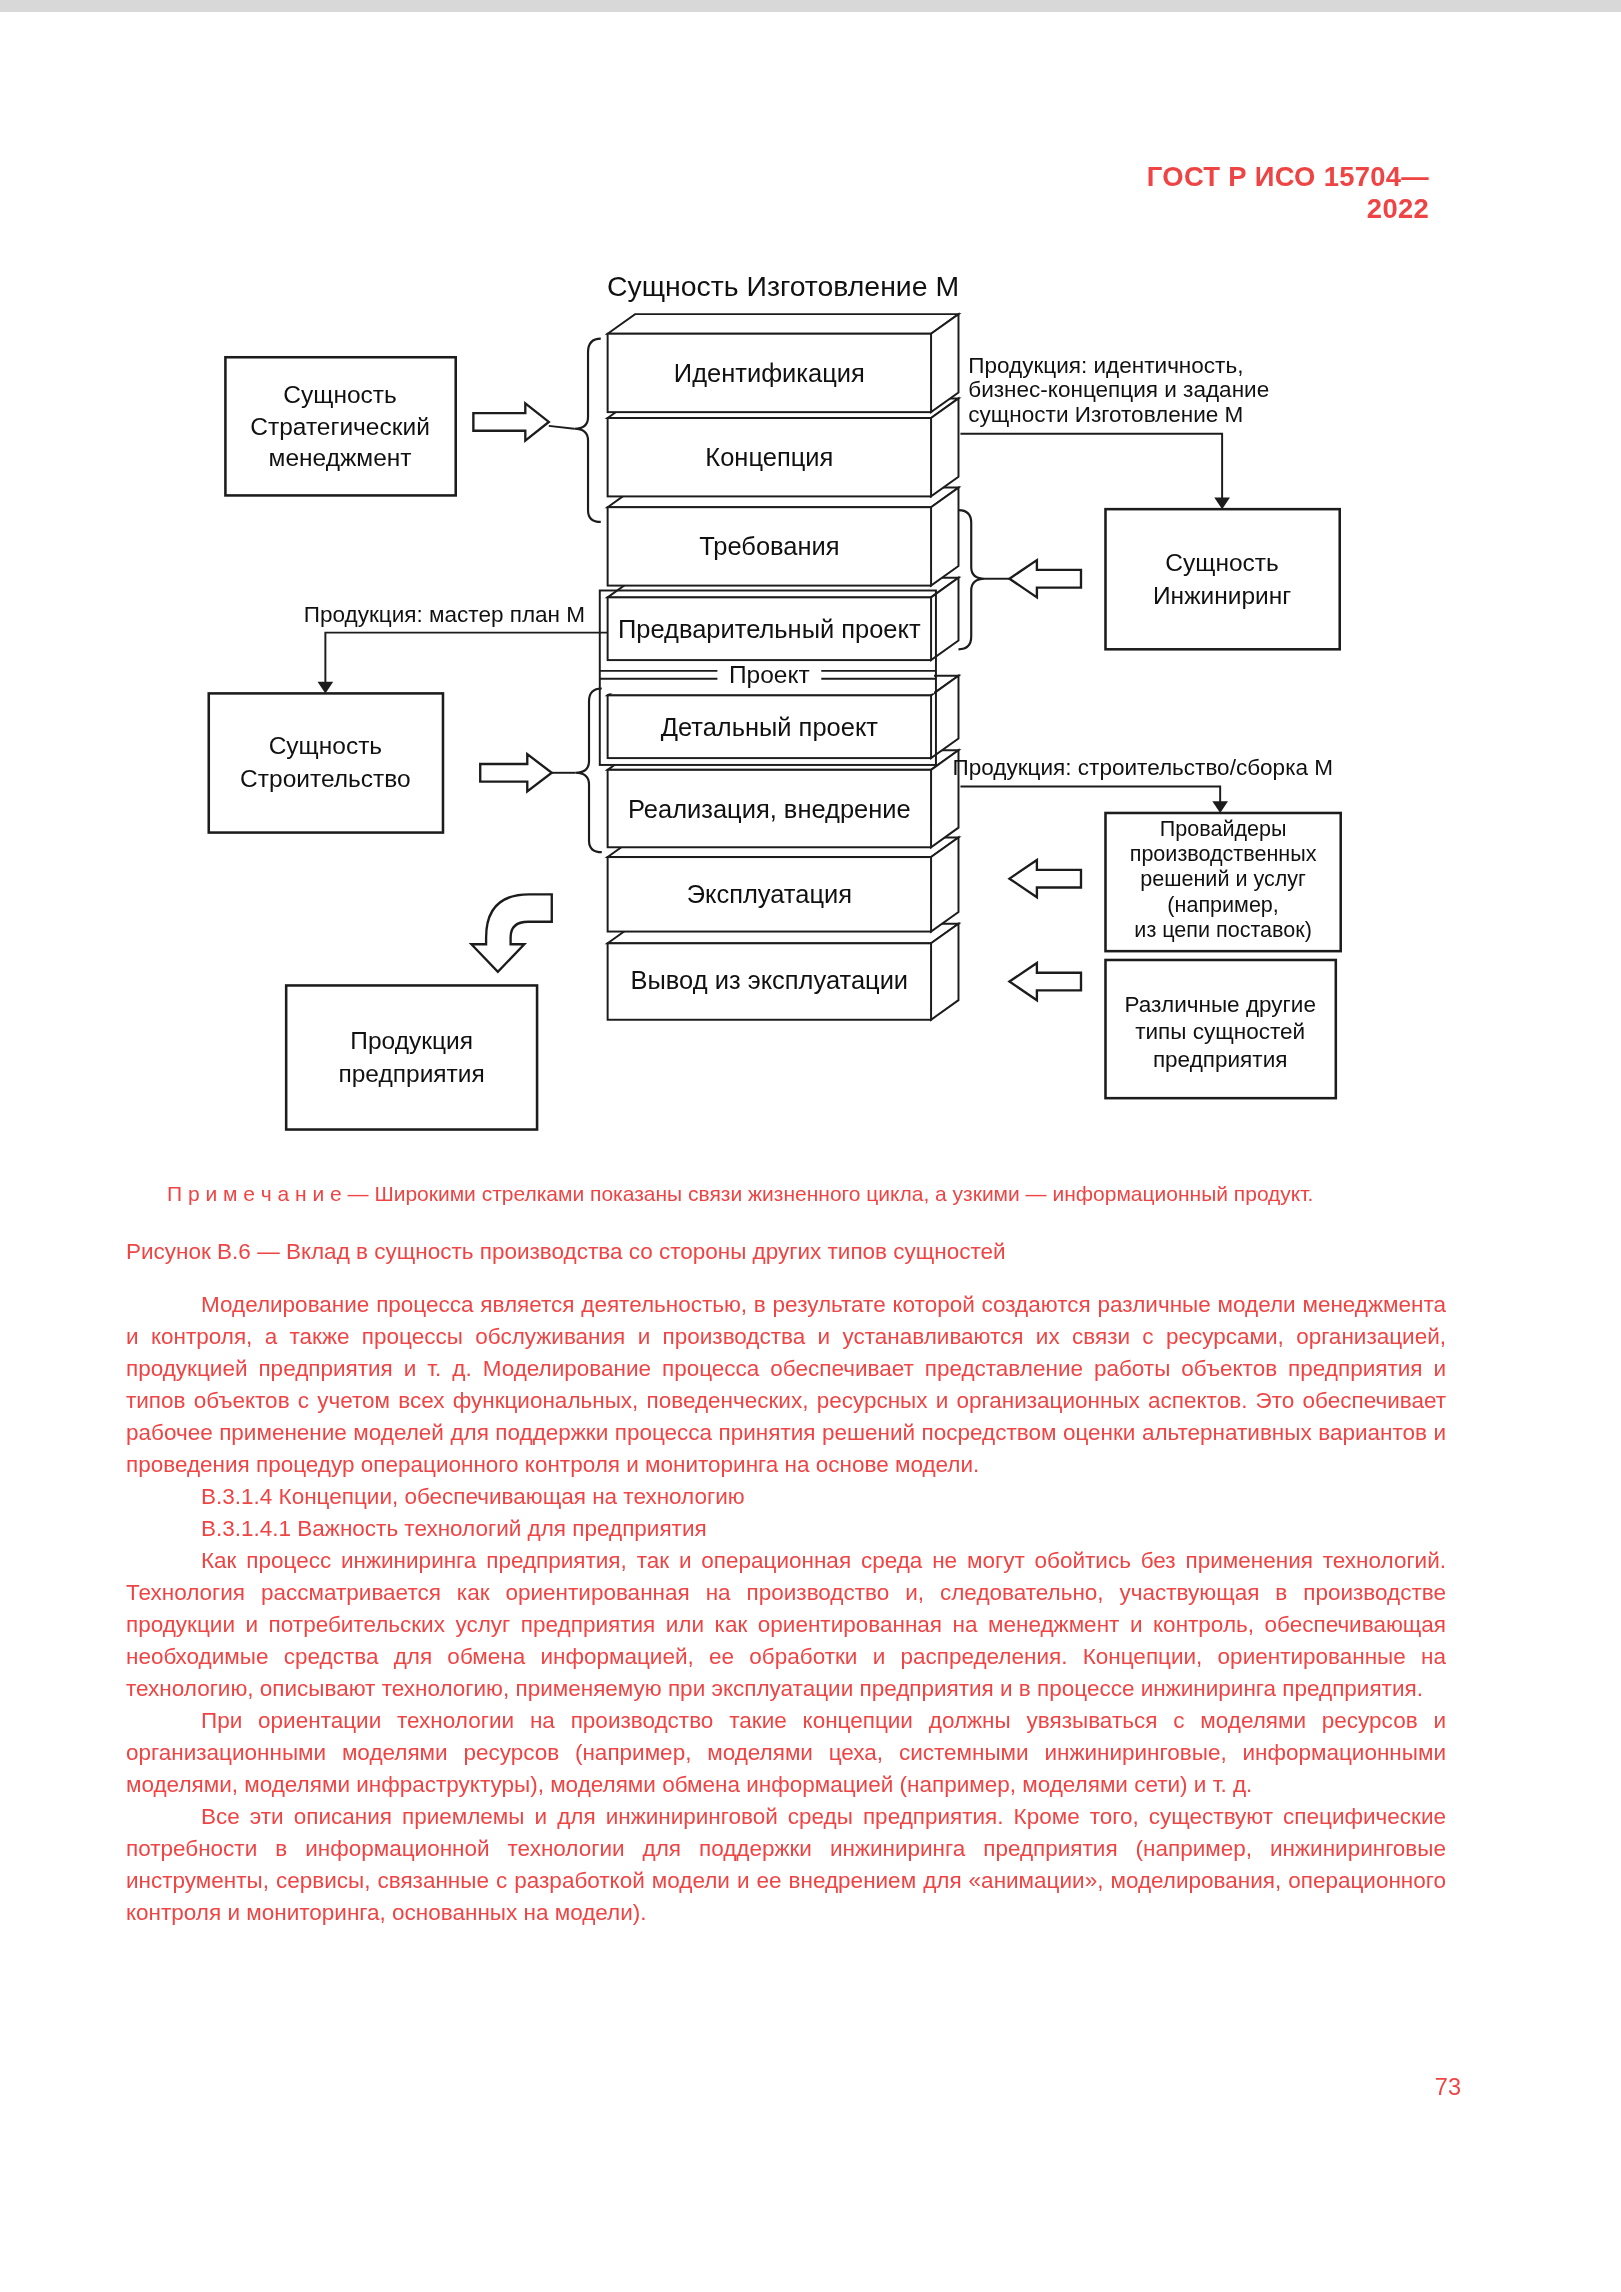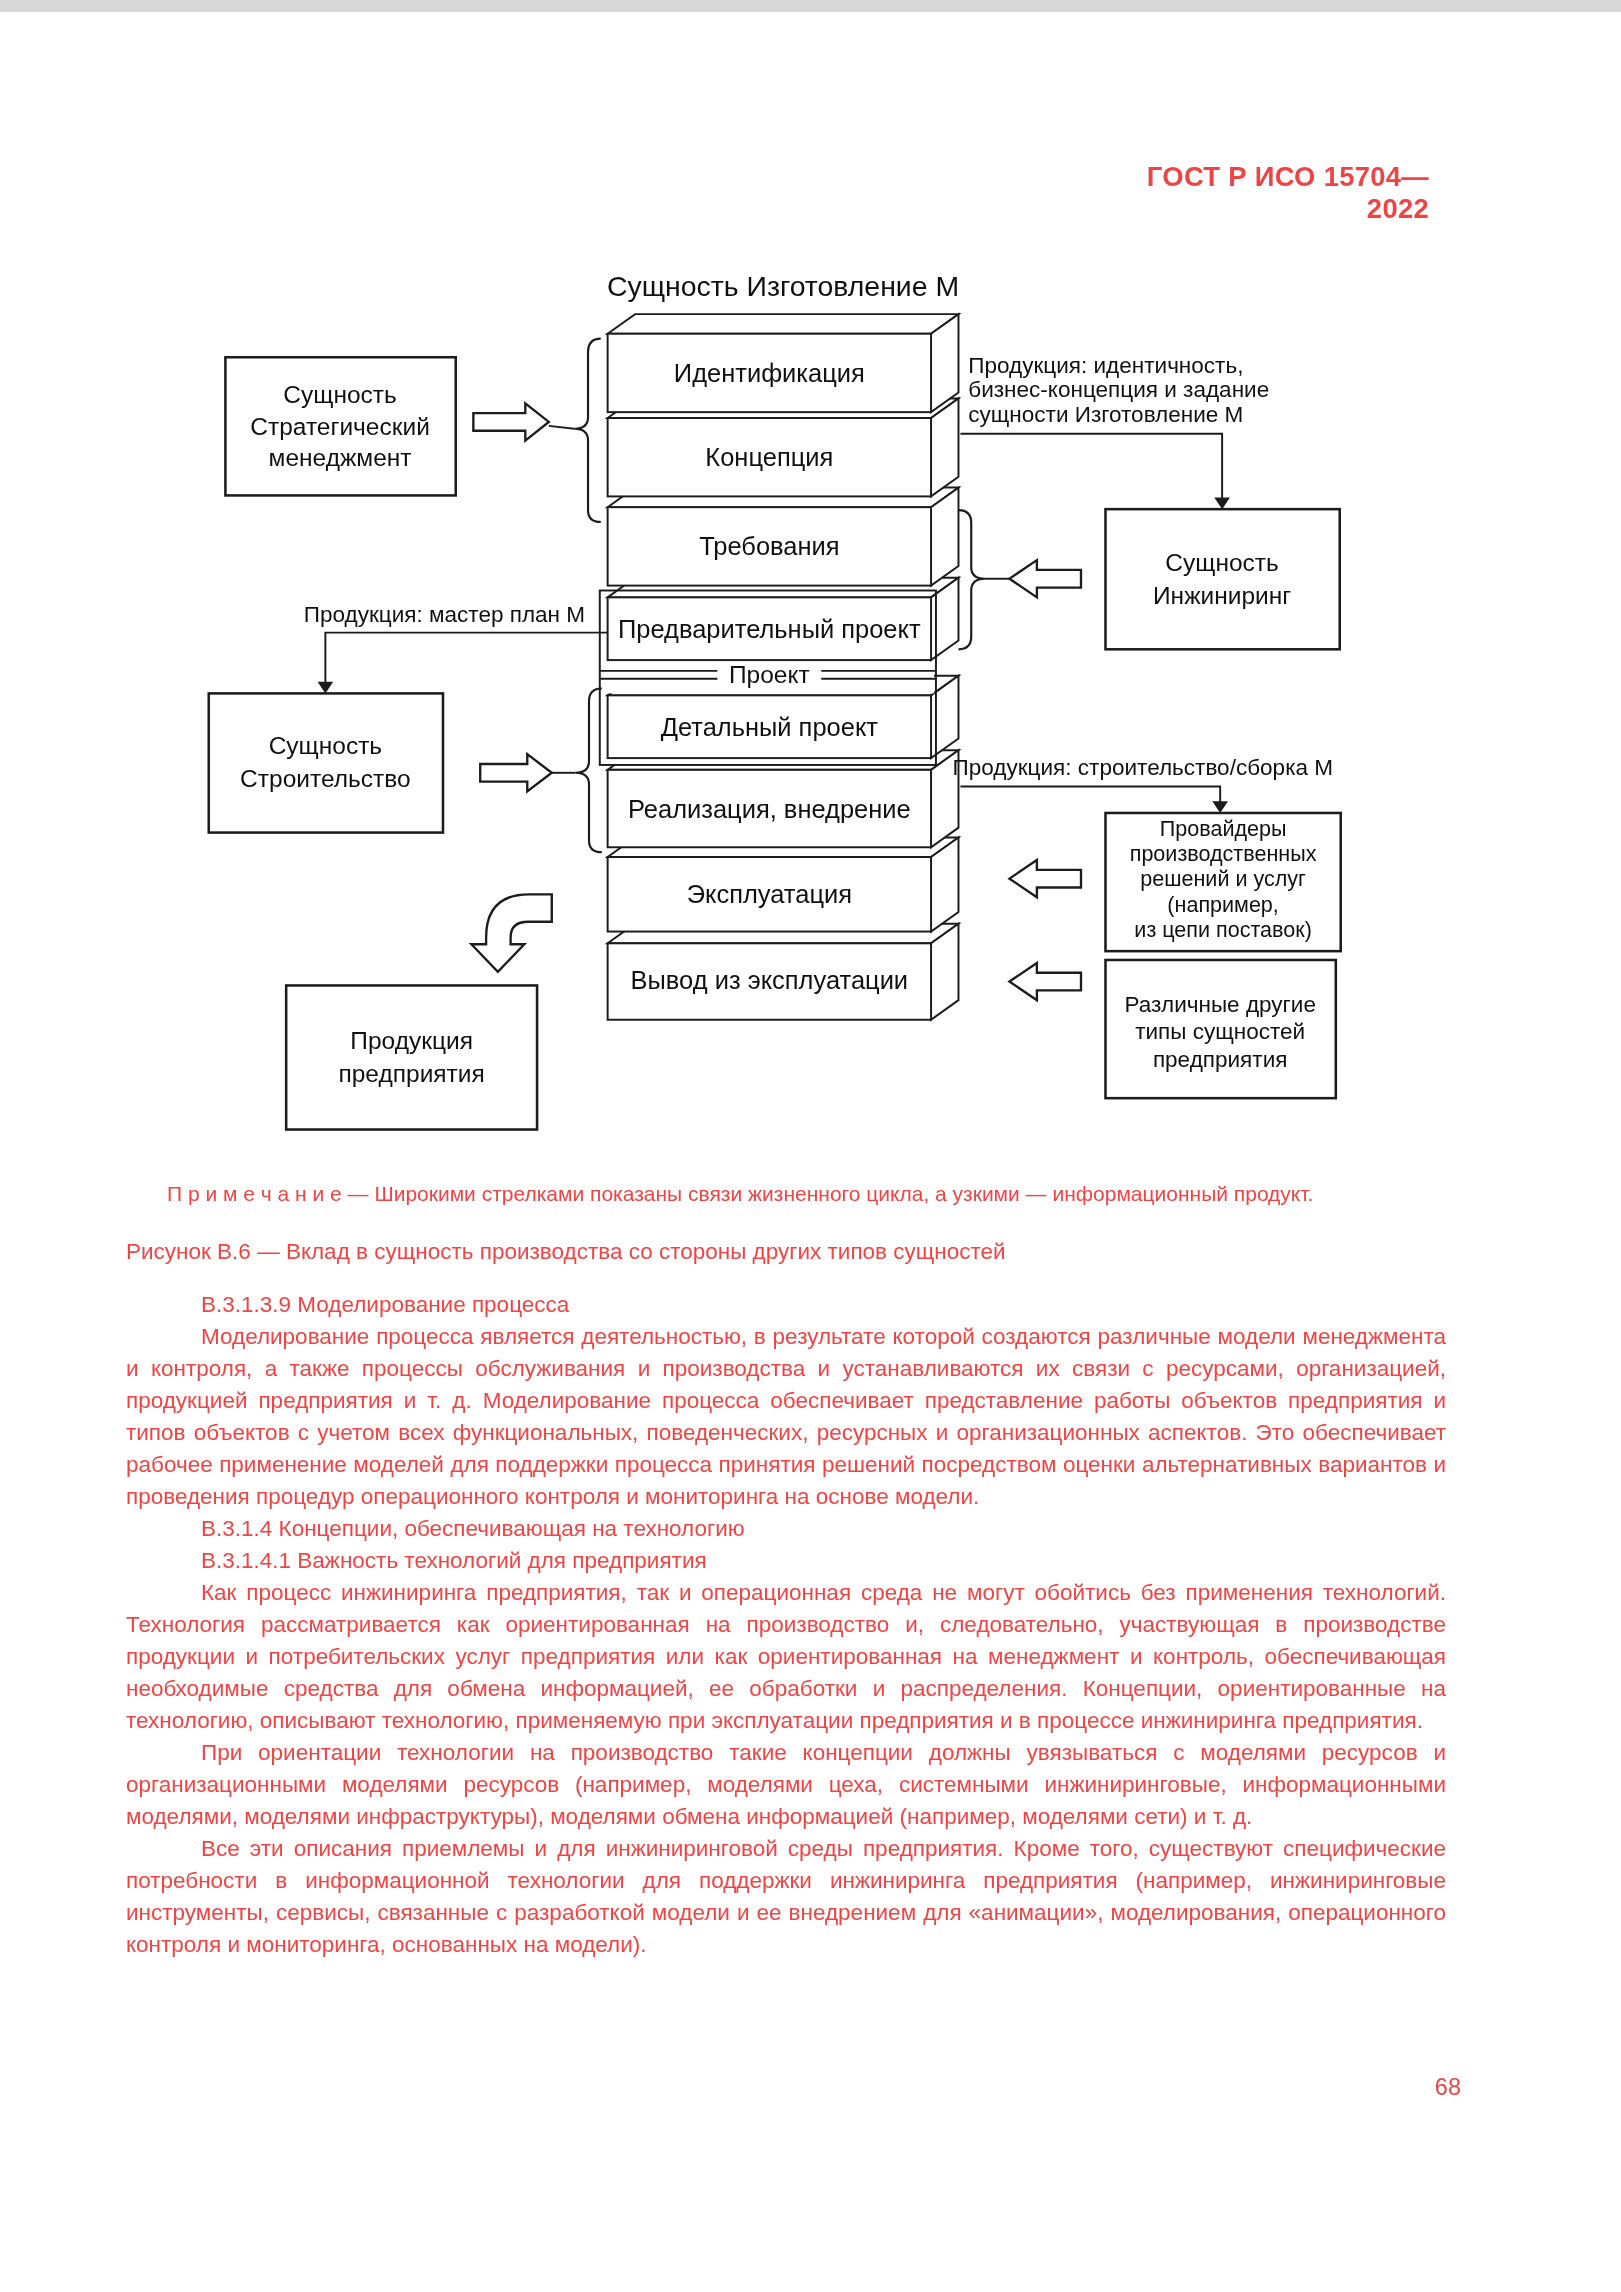"В.3.1.3.9 Моделирование процесса" p.par { html: <p>В.3.1.3.9 Моделирование процесса</p> -> none }
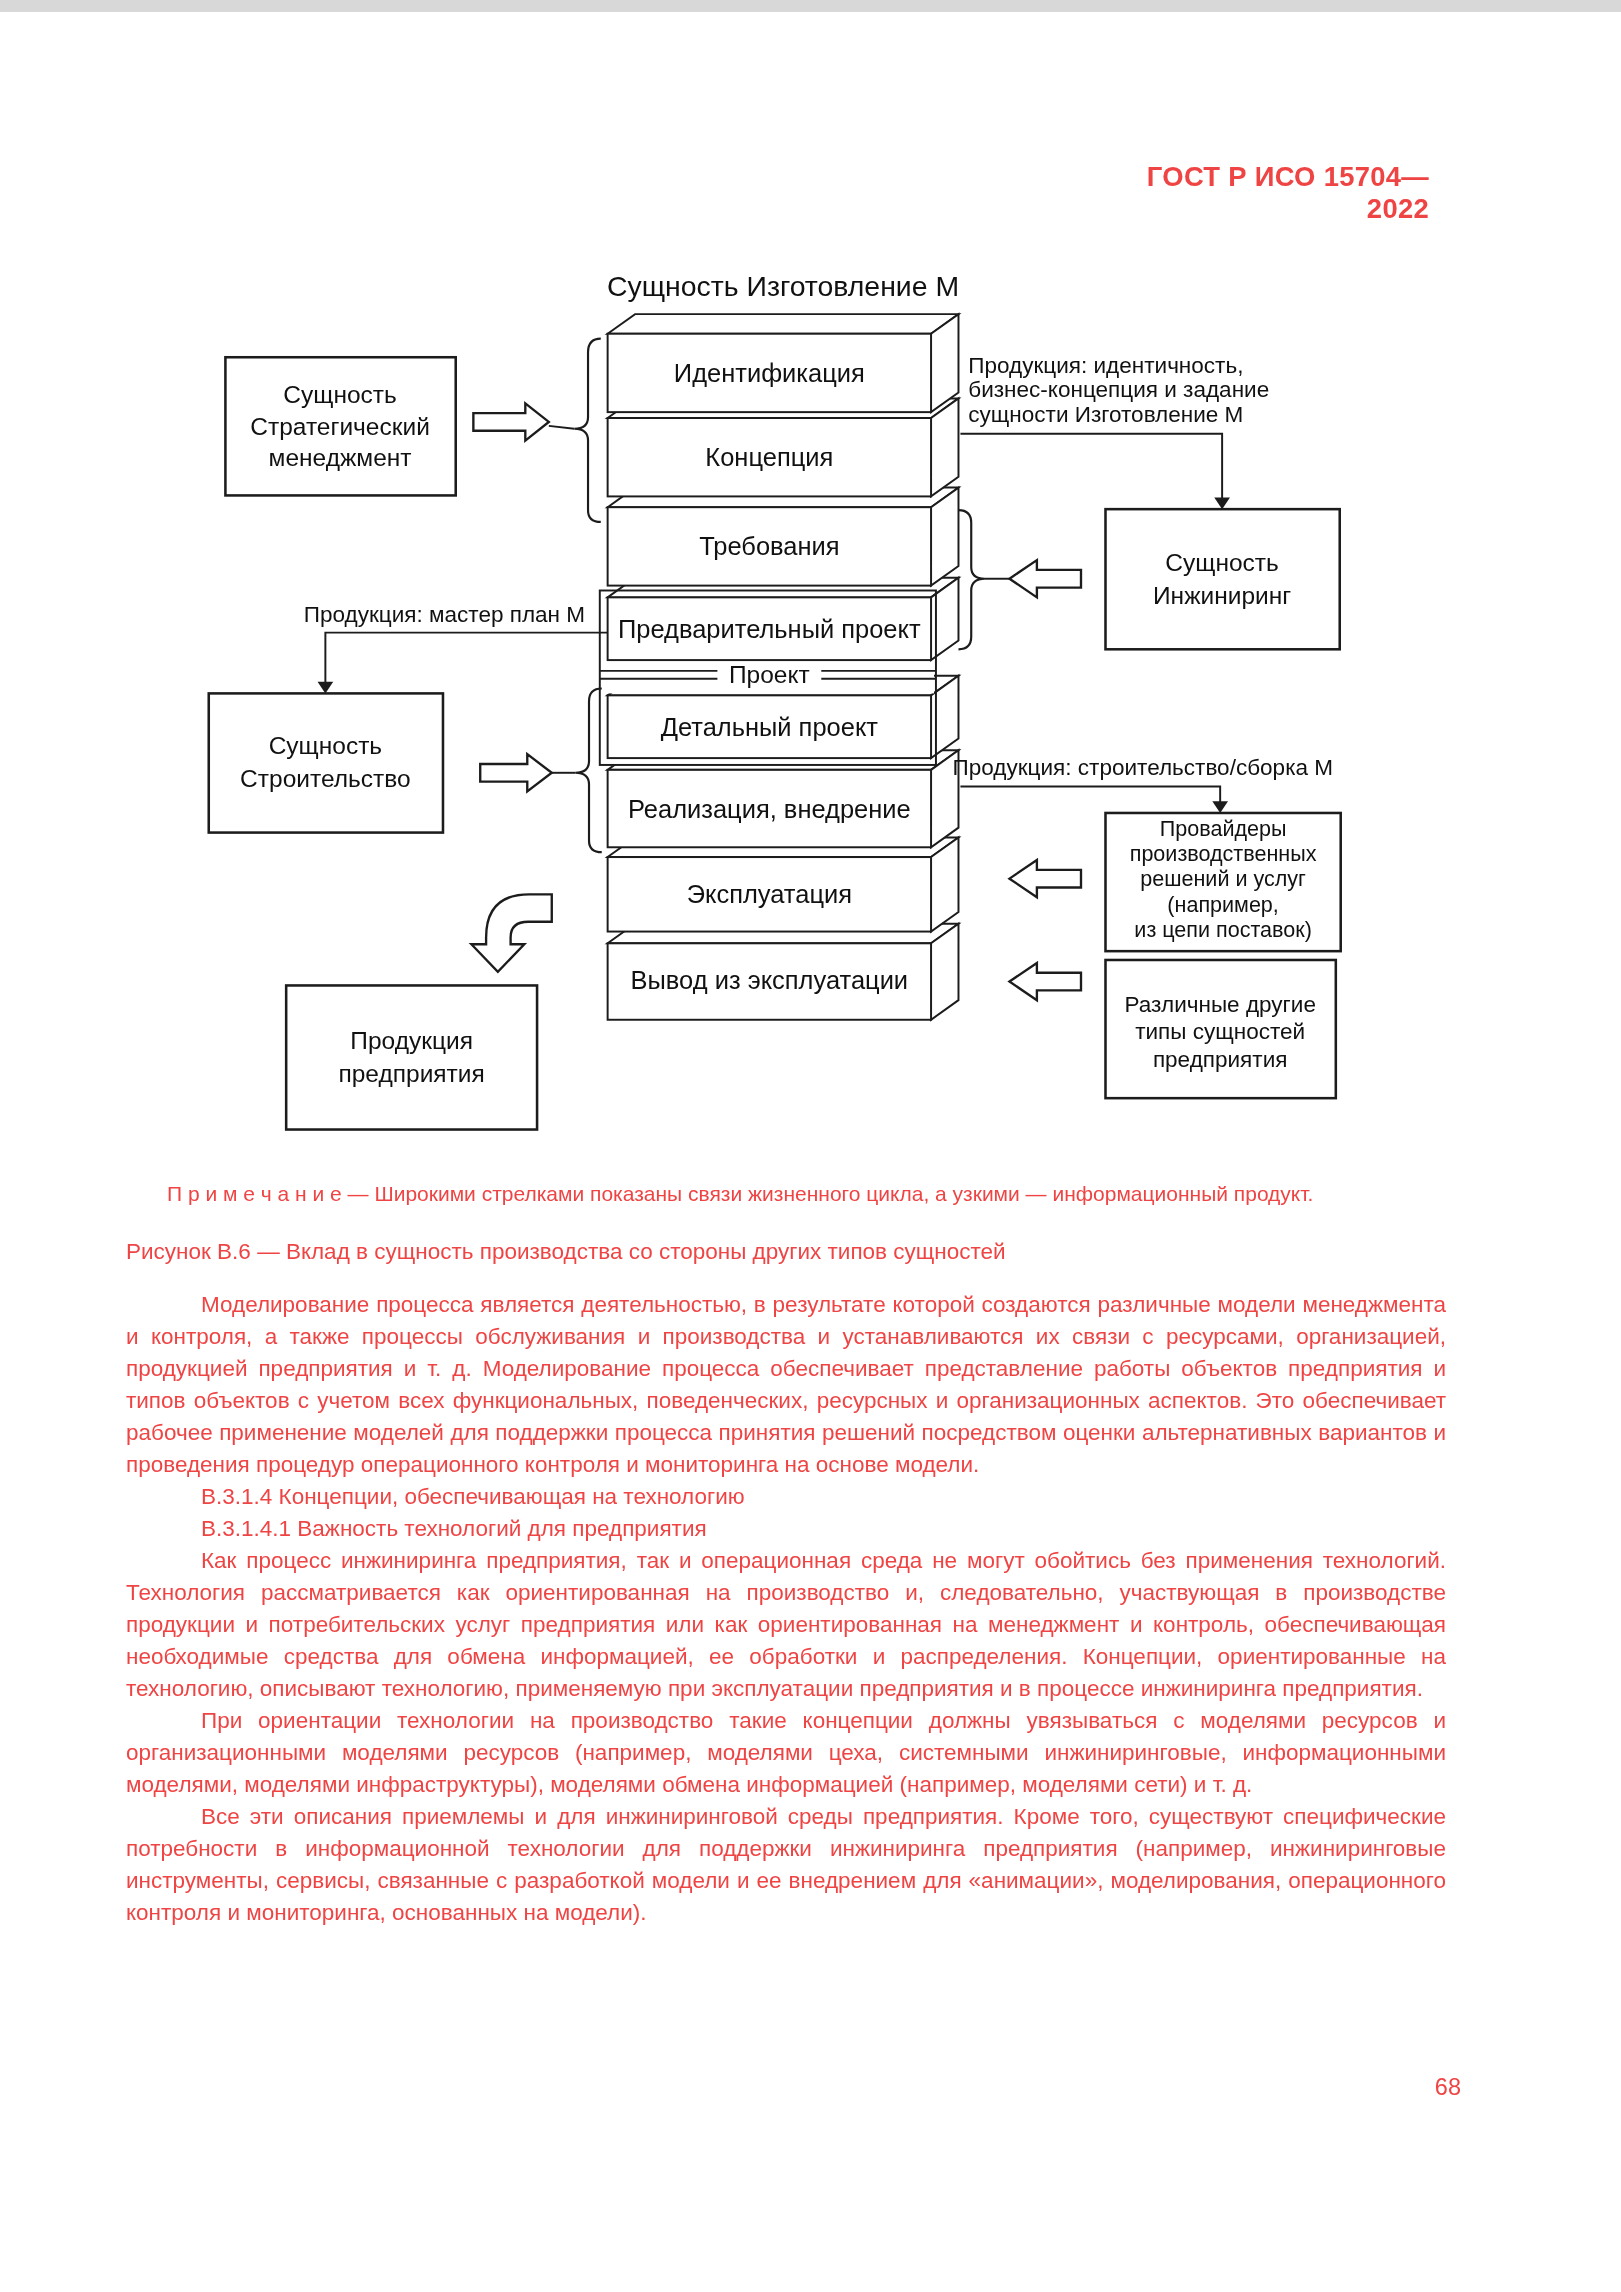"68" div.pagenum { text: 68 -> 73 }
